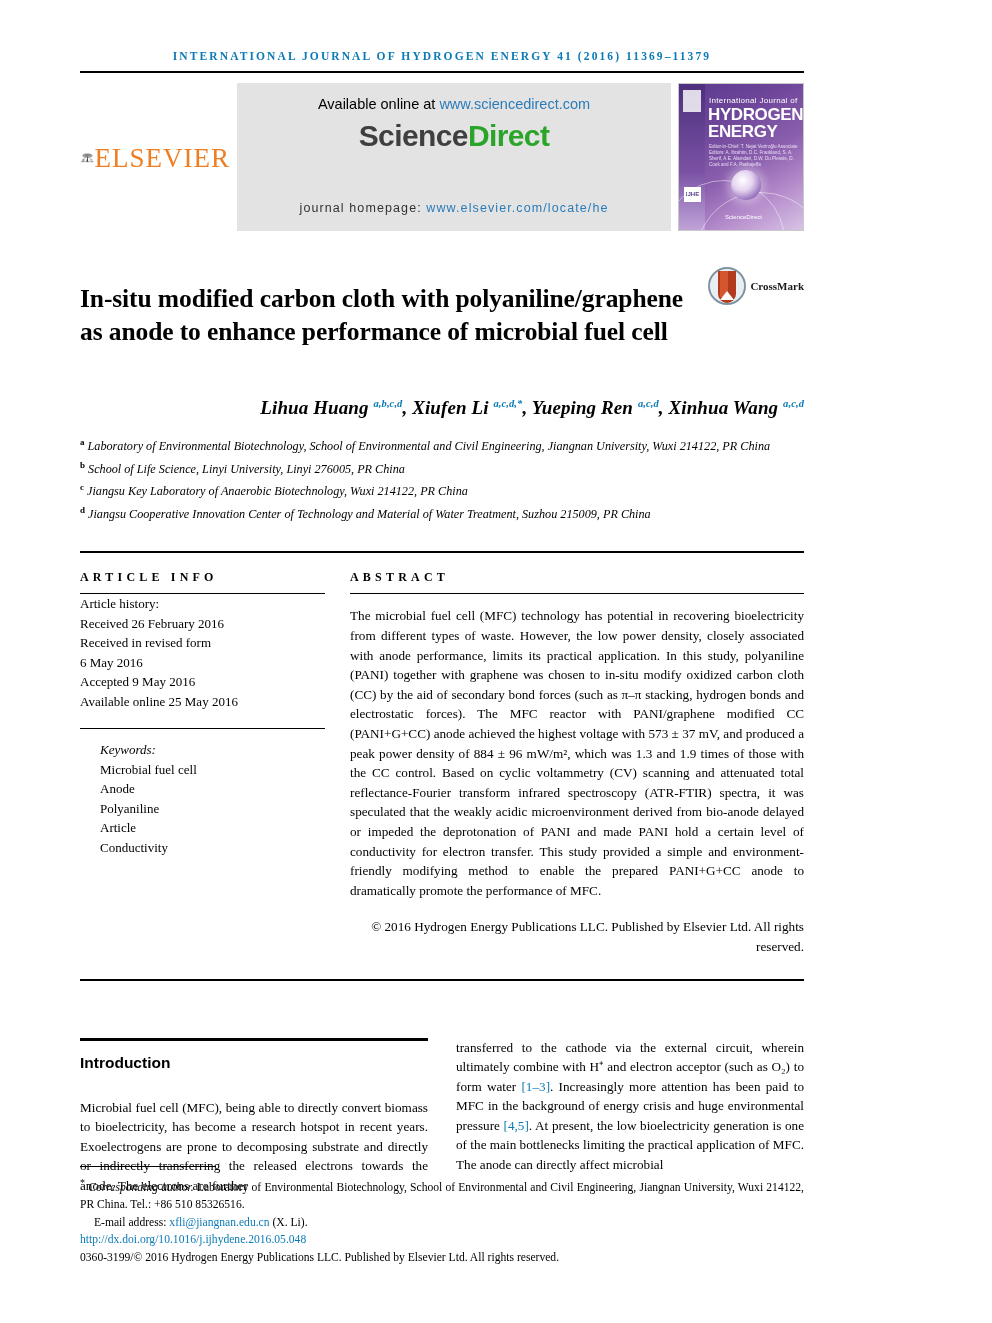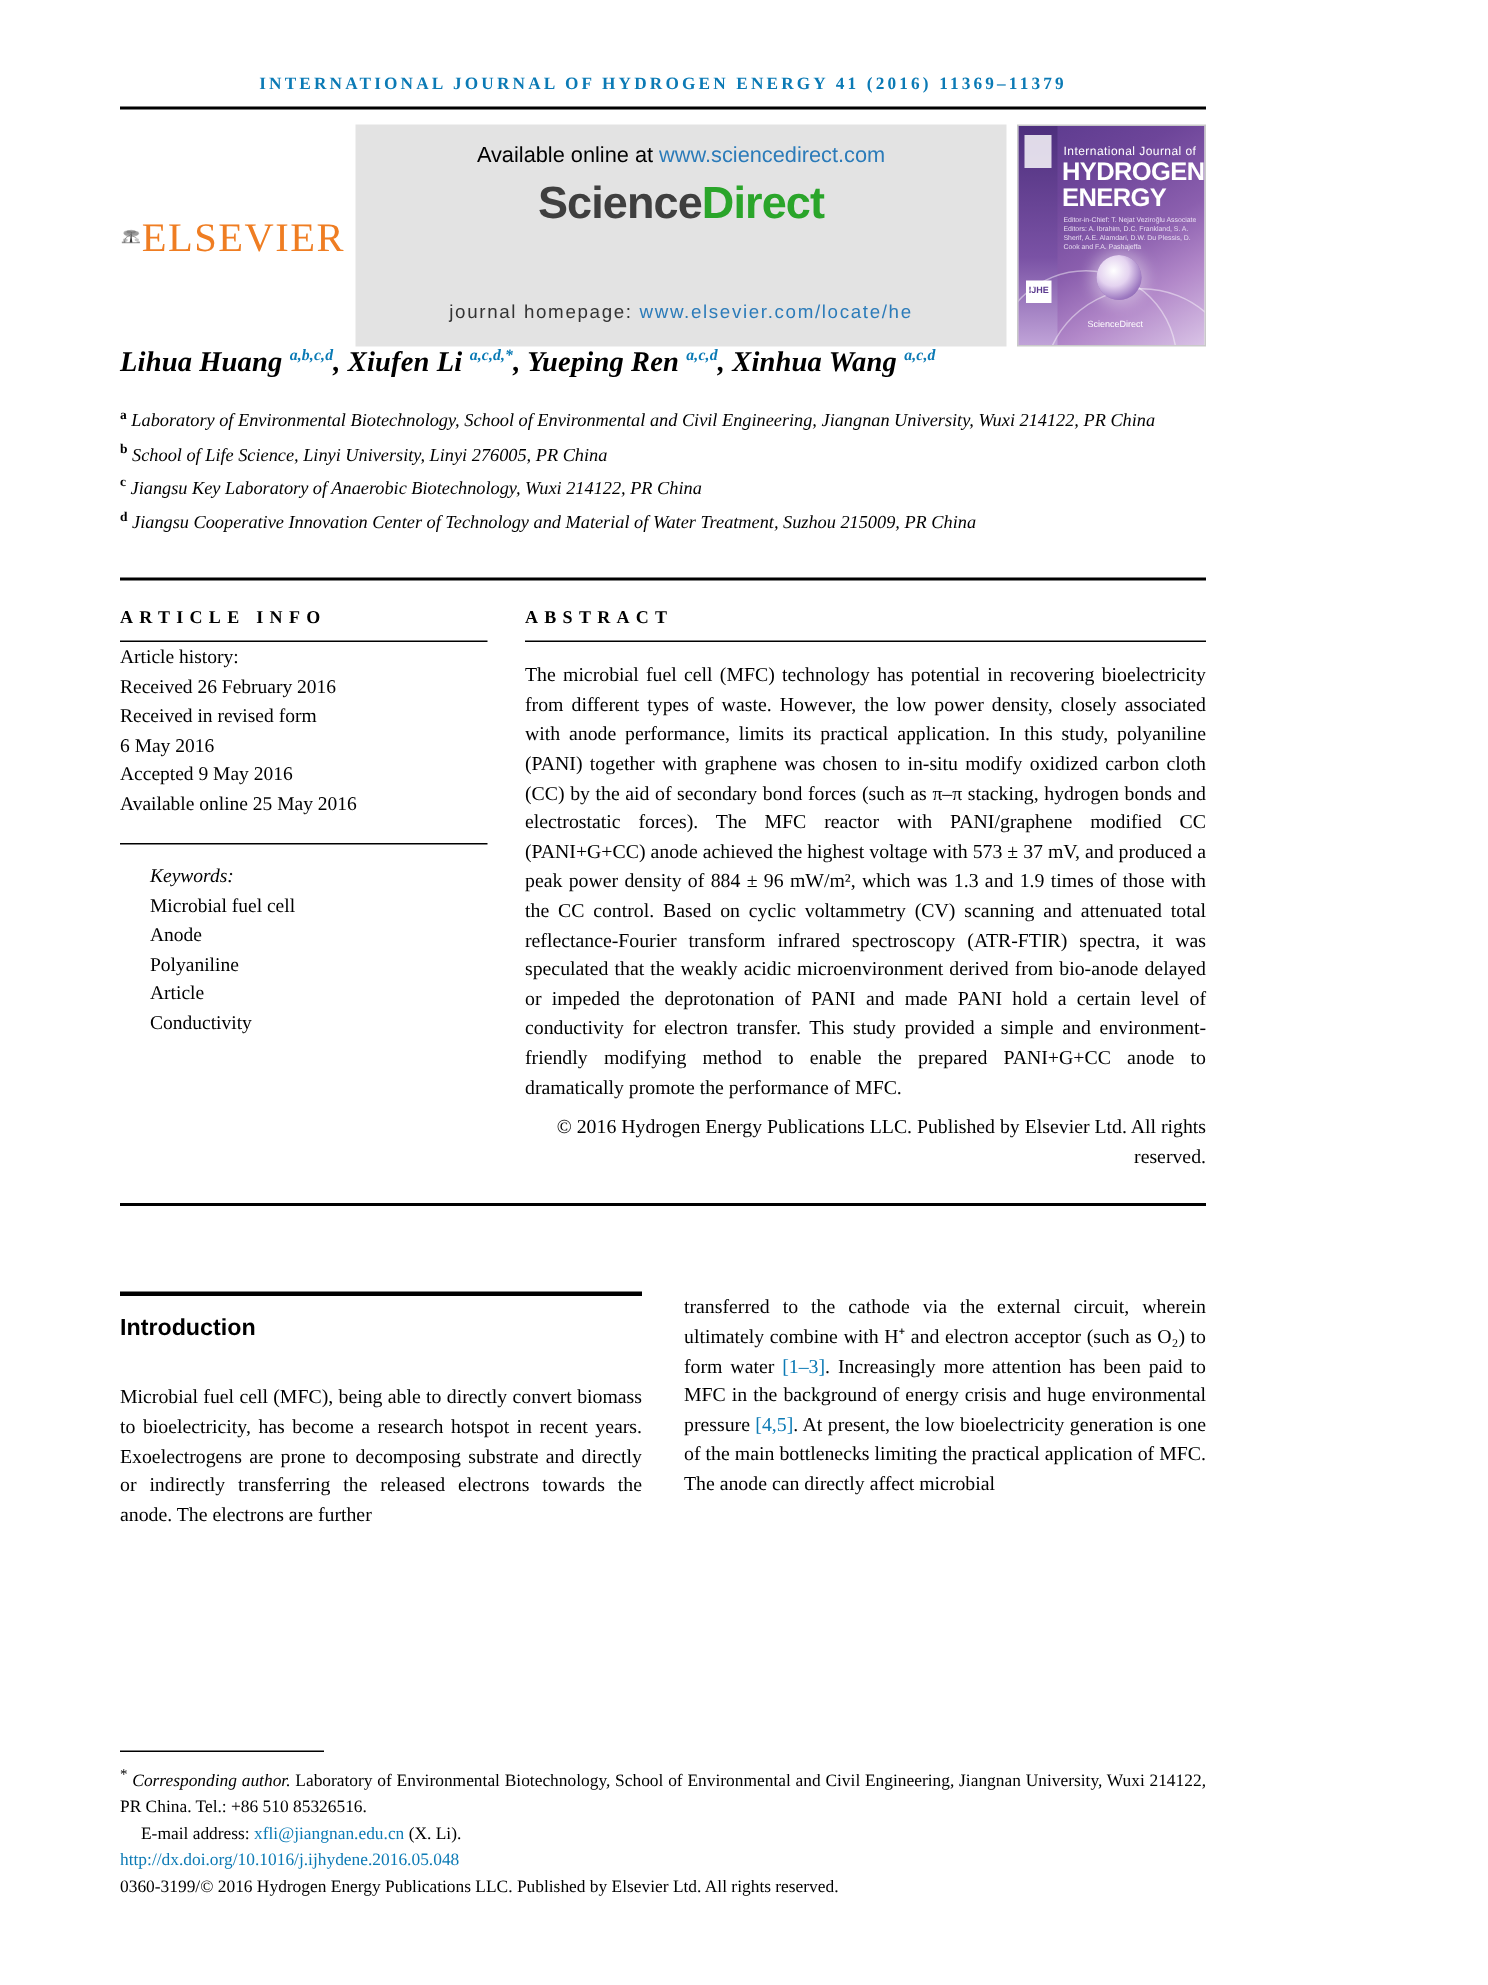"In-situ modified carbon cloth with" div.title-wrap { html: none -> <div> <h1>In-situ modified carbon cloth with polyaniline/graphene as anode to enhance performance of microbial fuel cell</h1> <div> <svg> <circle></circle> <path></path> <path></path> <path></path> <circle></circle> </svg> <span>CrossMark</span> </div> </div> }
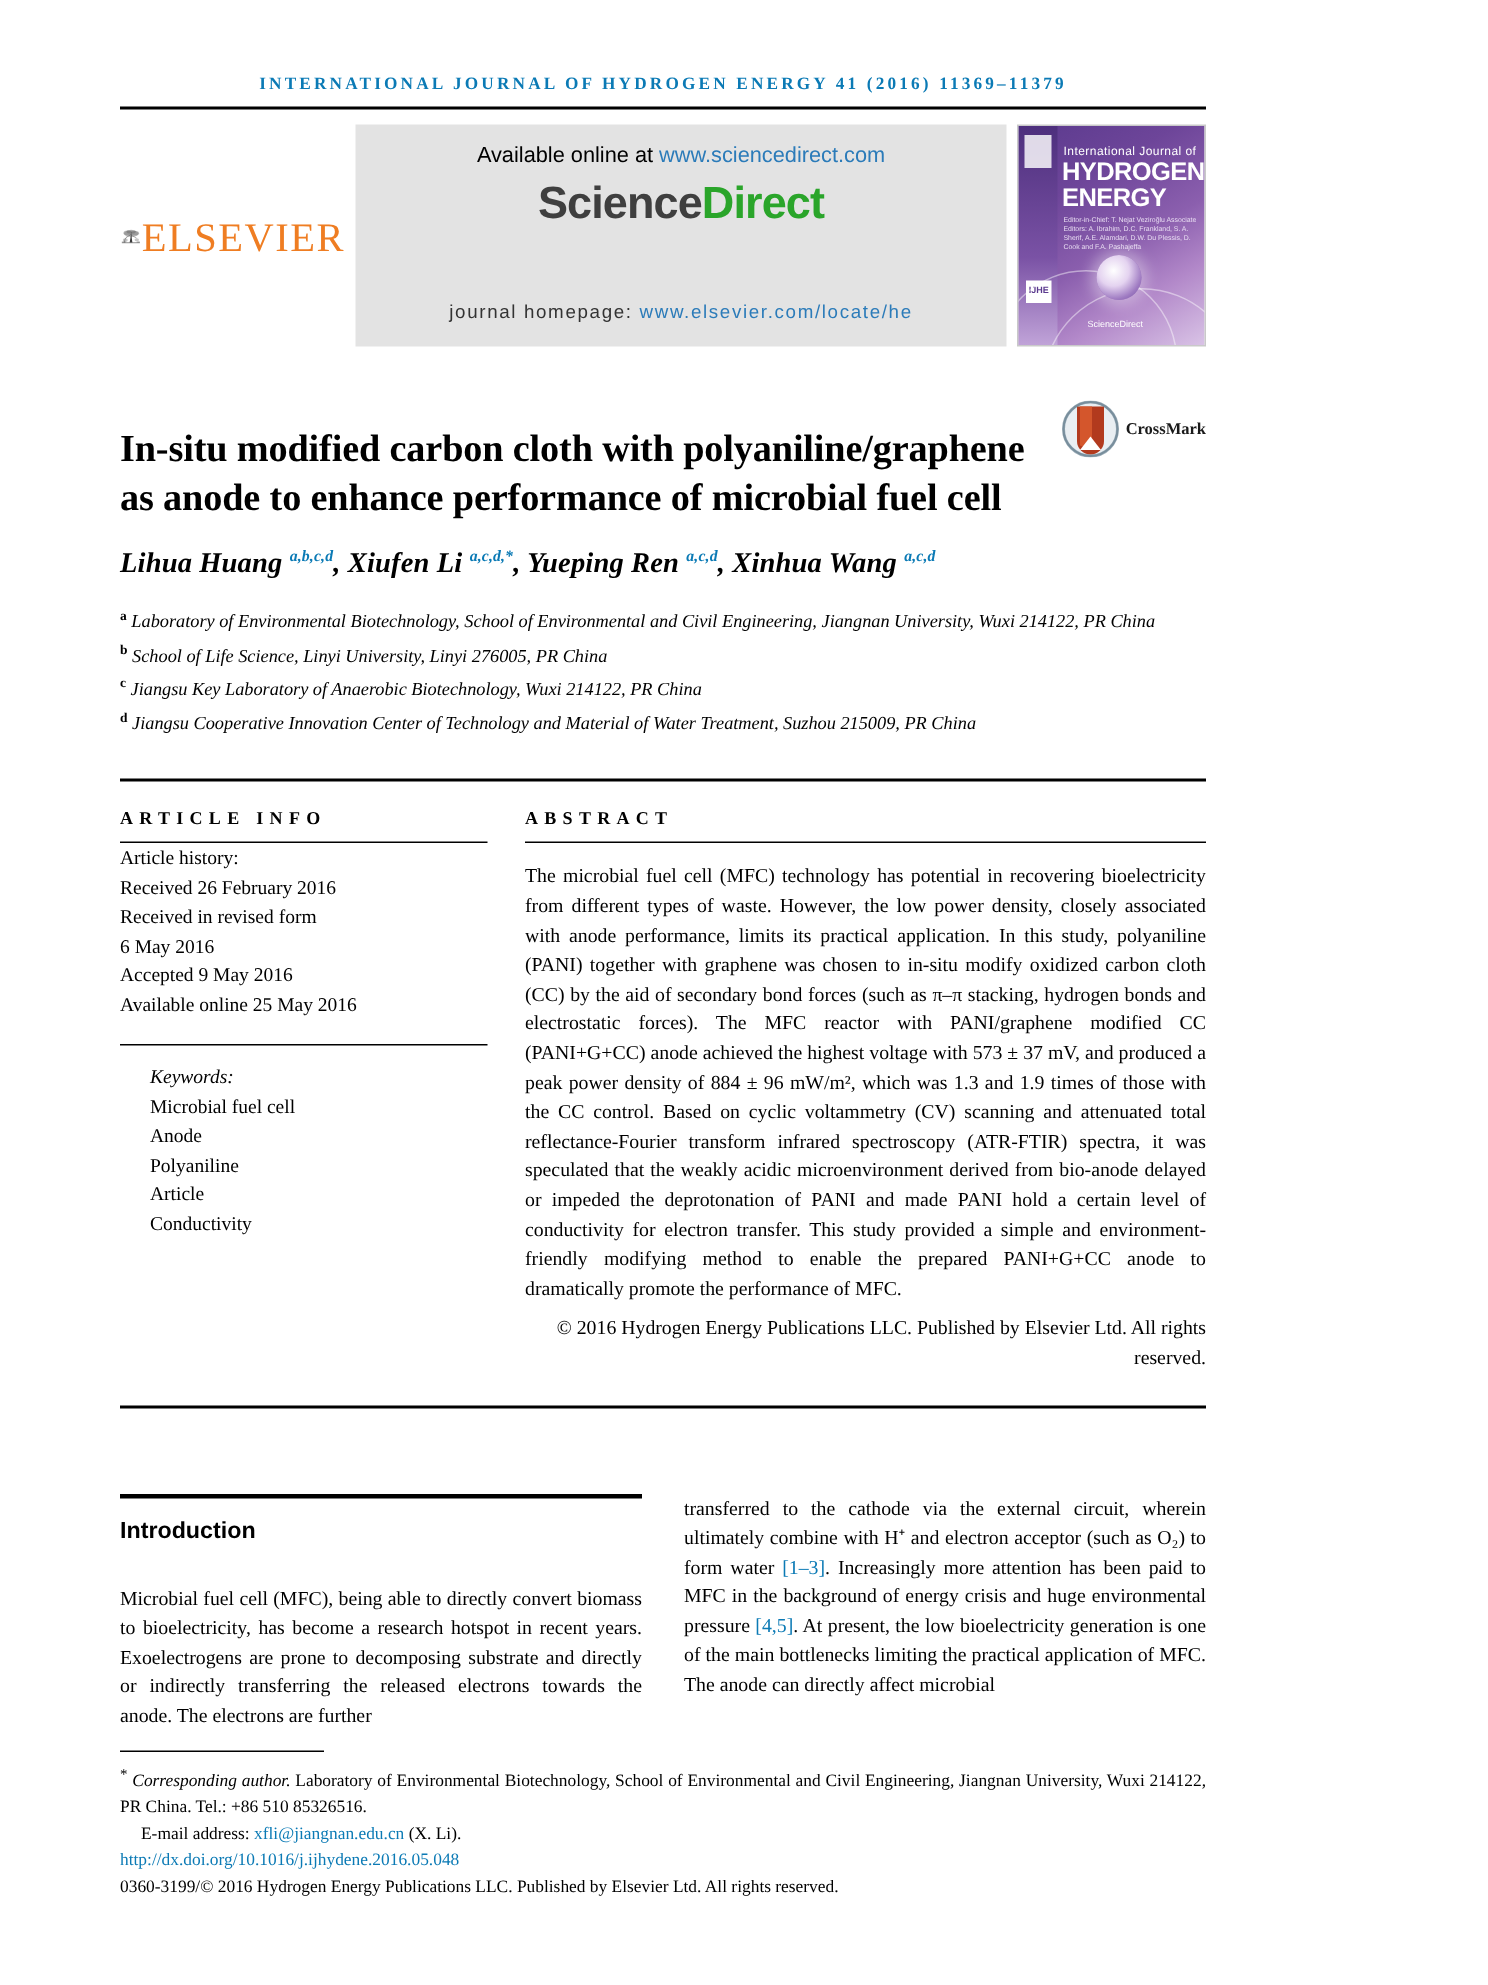"Lihua Huang a,b,c,d, Xiufen Li" .authors { margin-top: none -> 32px; text-align: none -> right }
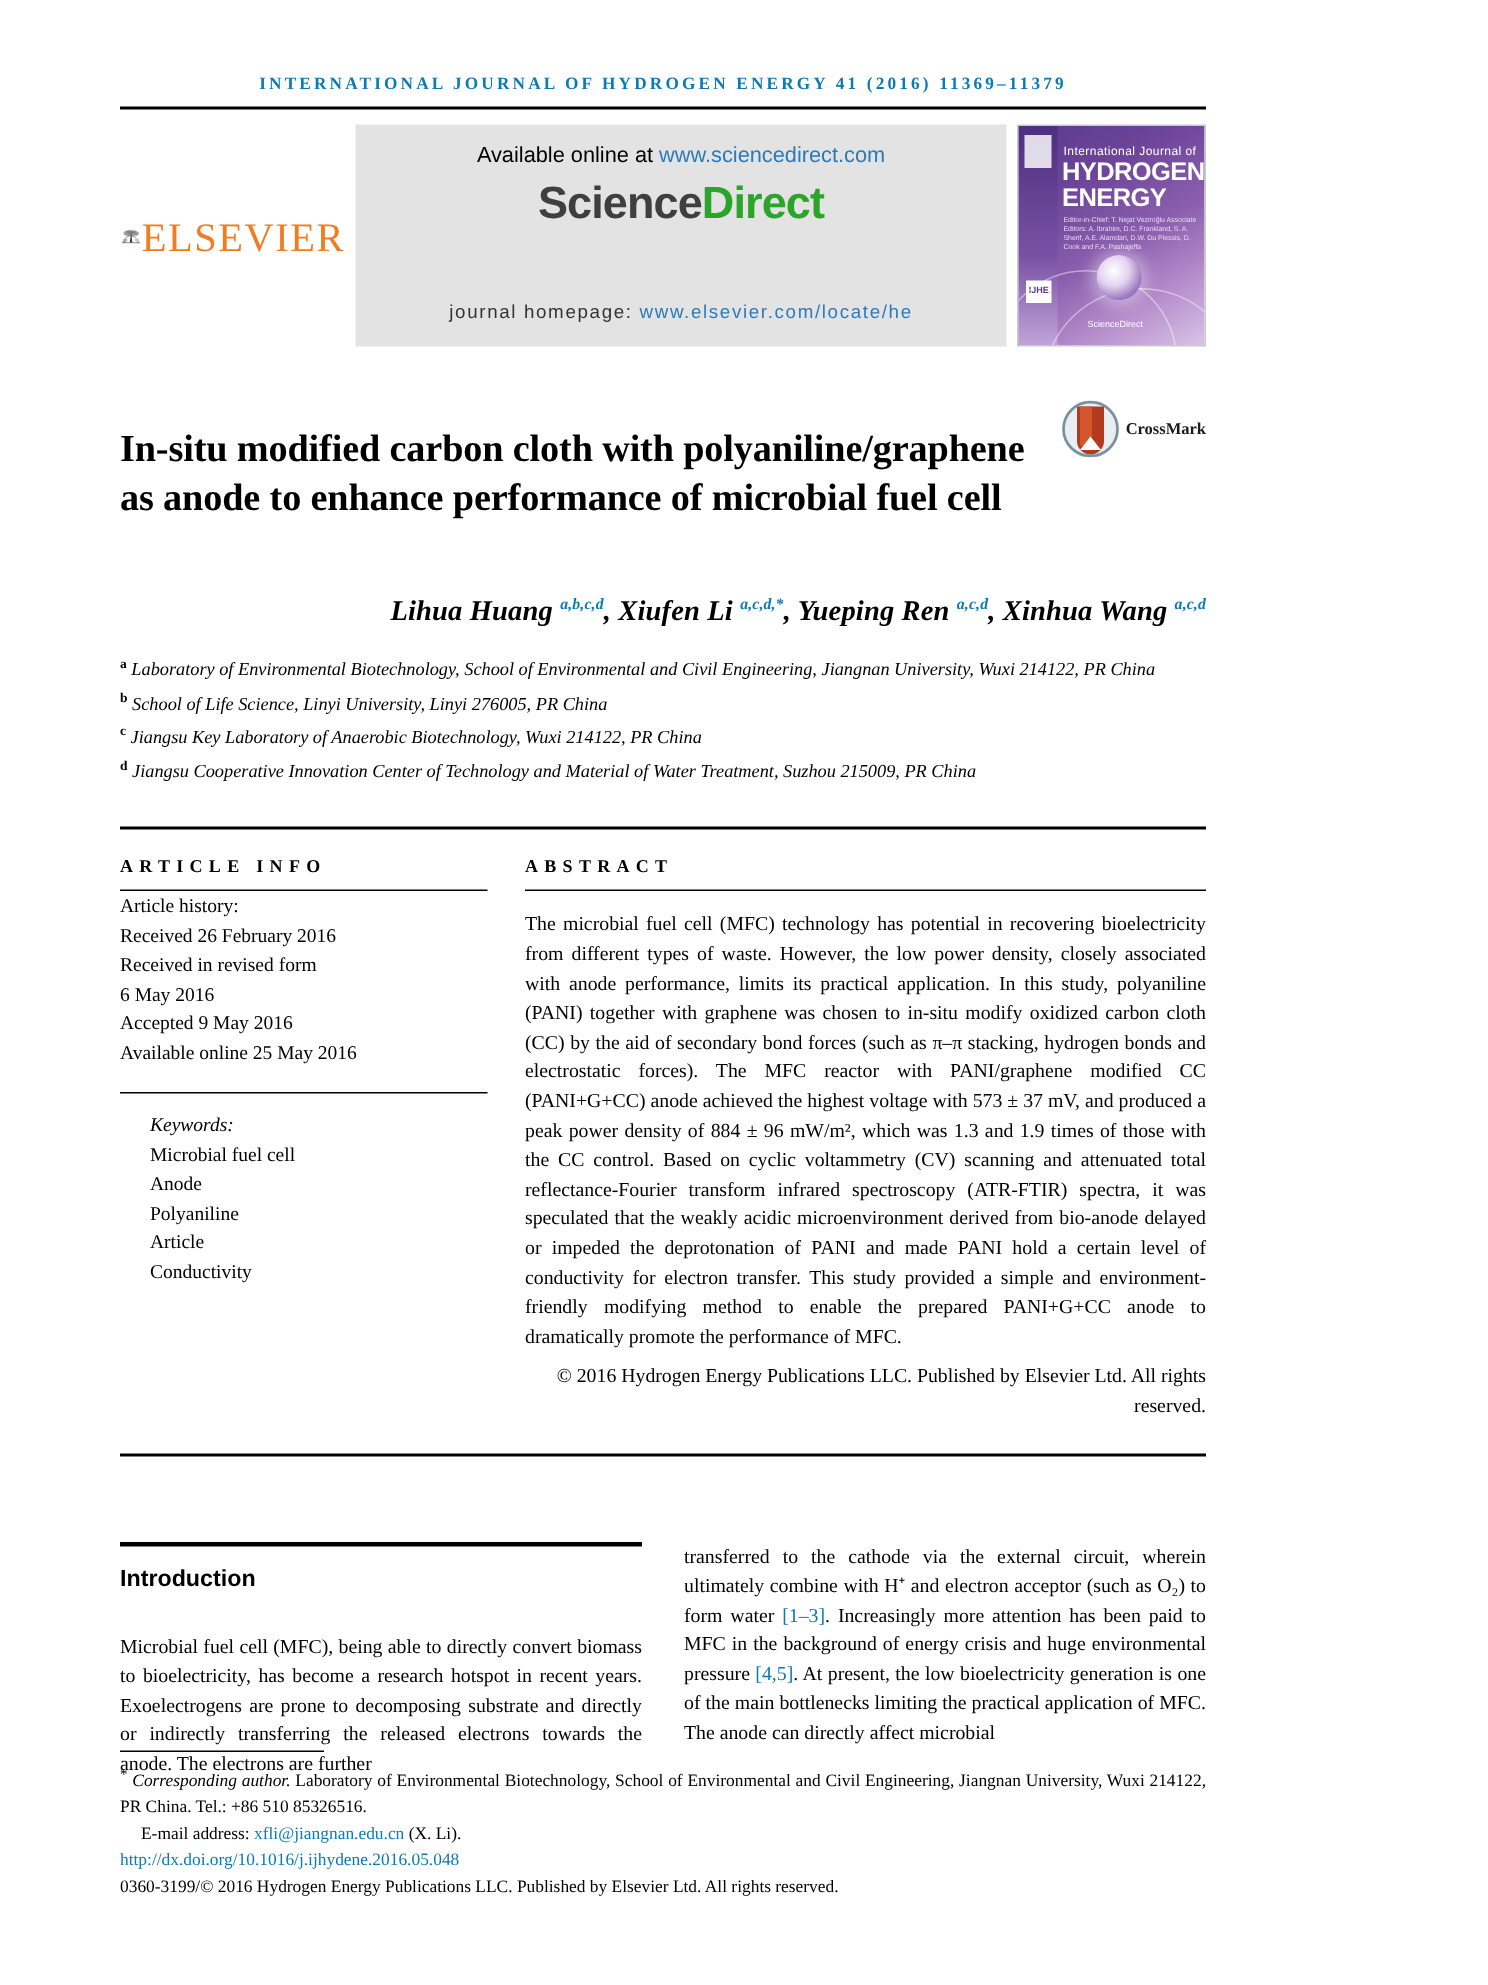"© 2016 Hydrogen Energy Publications" .copyright { margin-top: 7px -> 17px }
